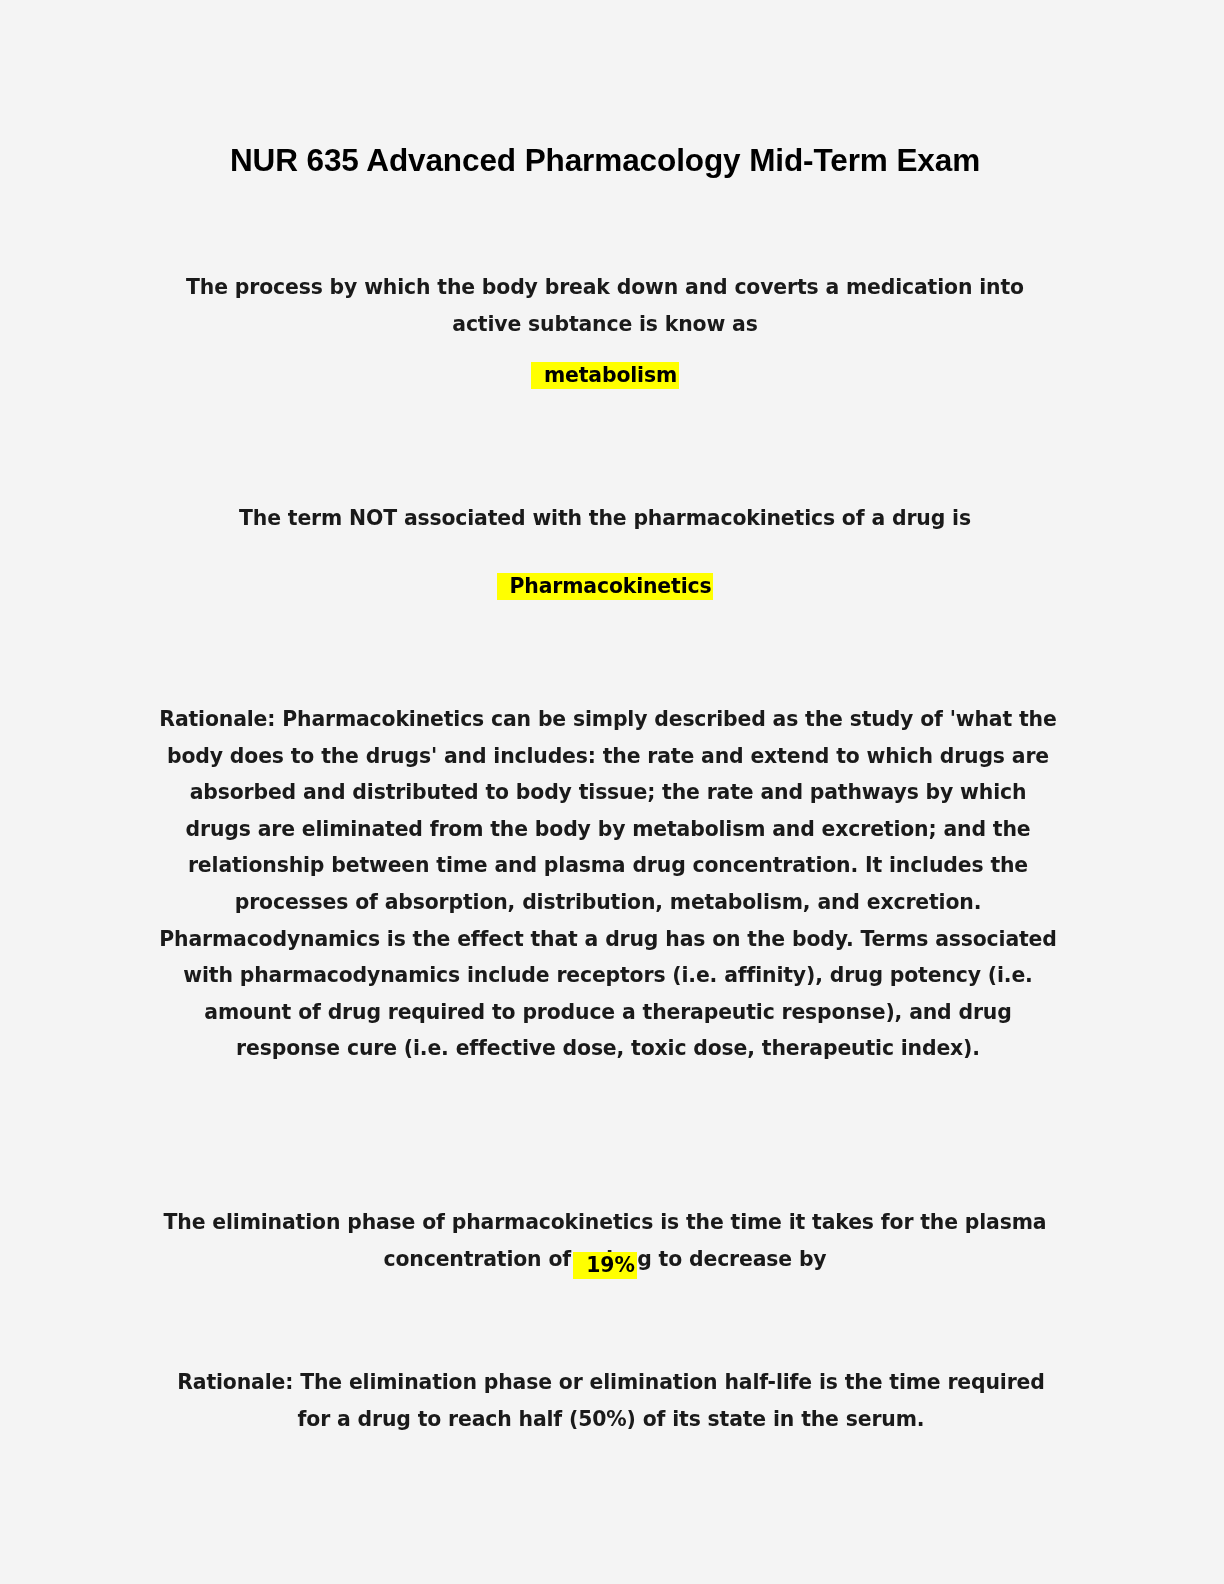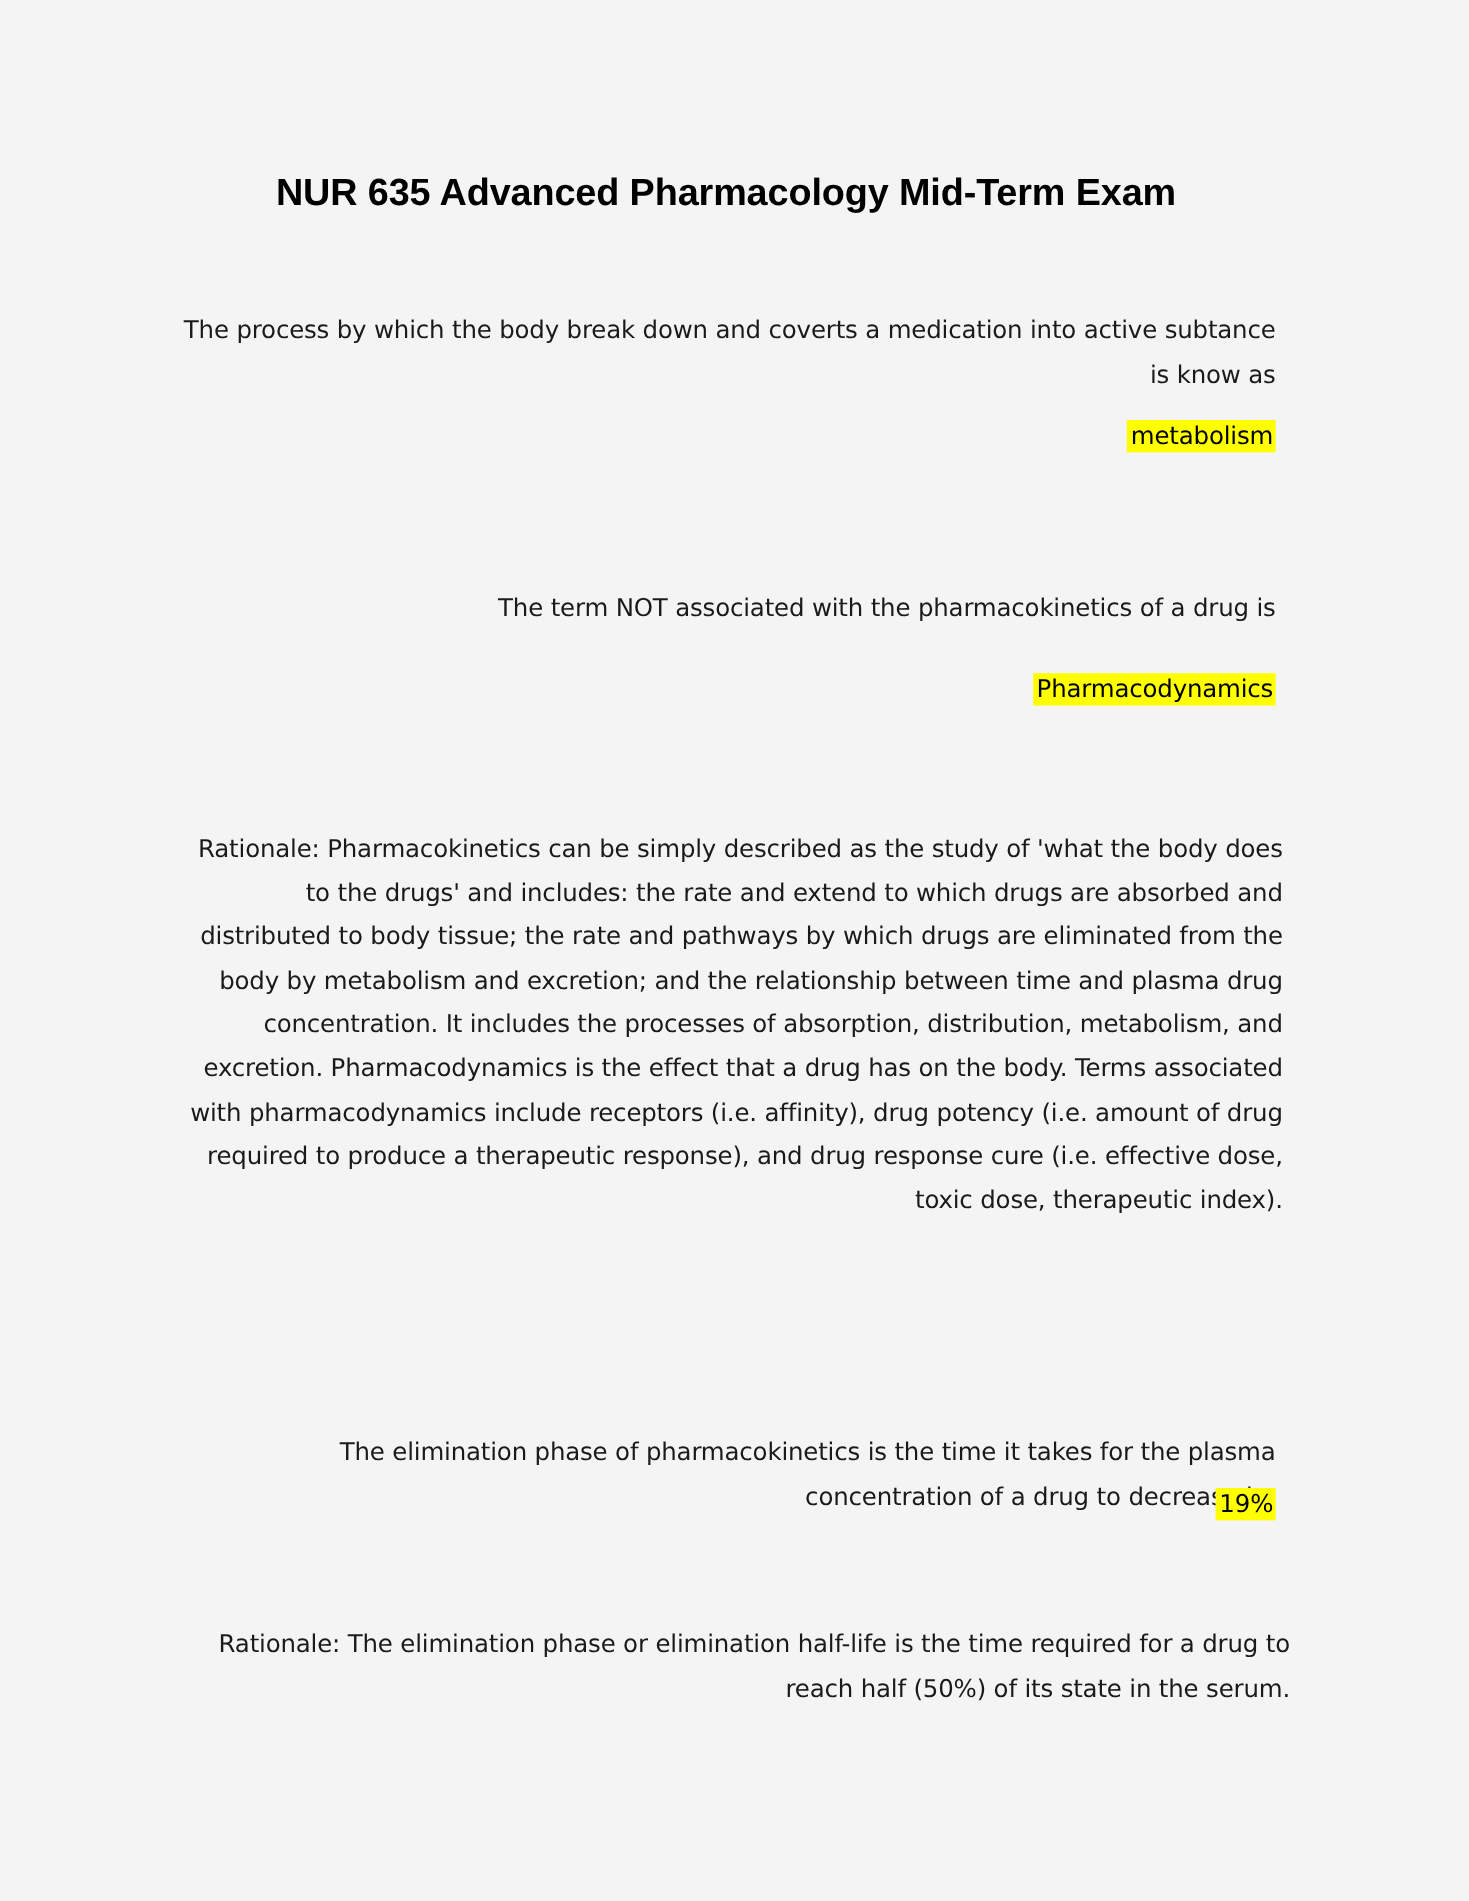"The process by which the" .para { font-weight: 400 -> 700; margin: 4px -> 16px; text-align: right -> center }
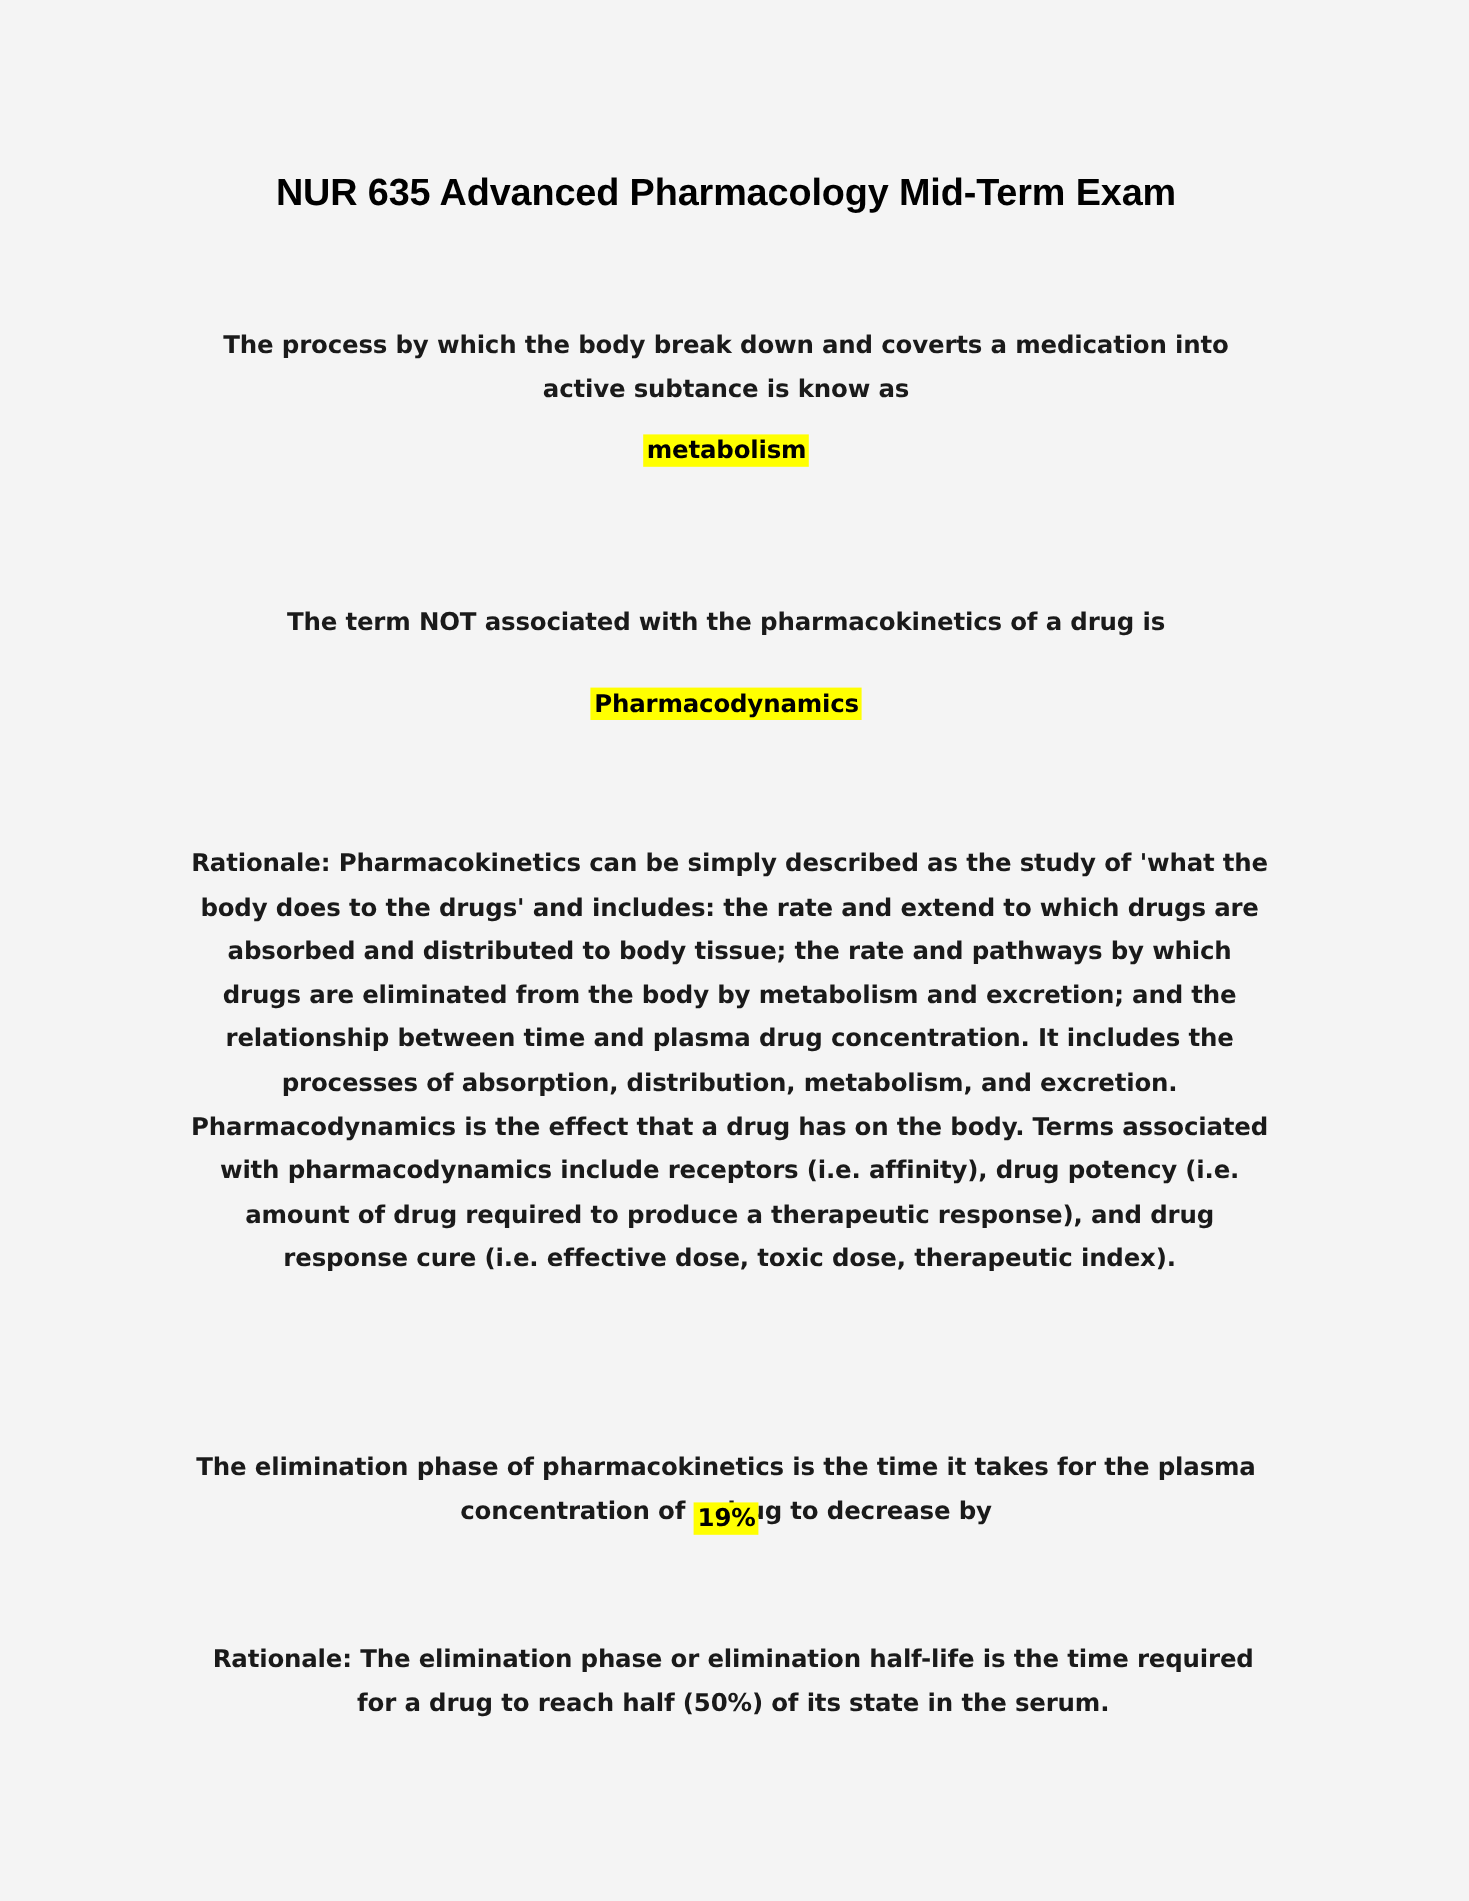"metabolism" .hl { padding: 1px 2px 2px 3px -> 1px 2px 2px 13px }
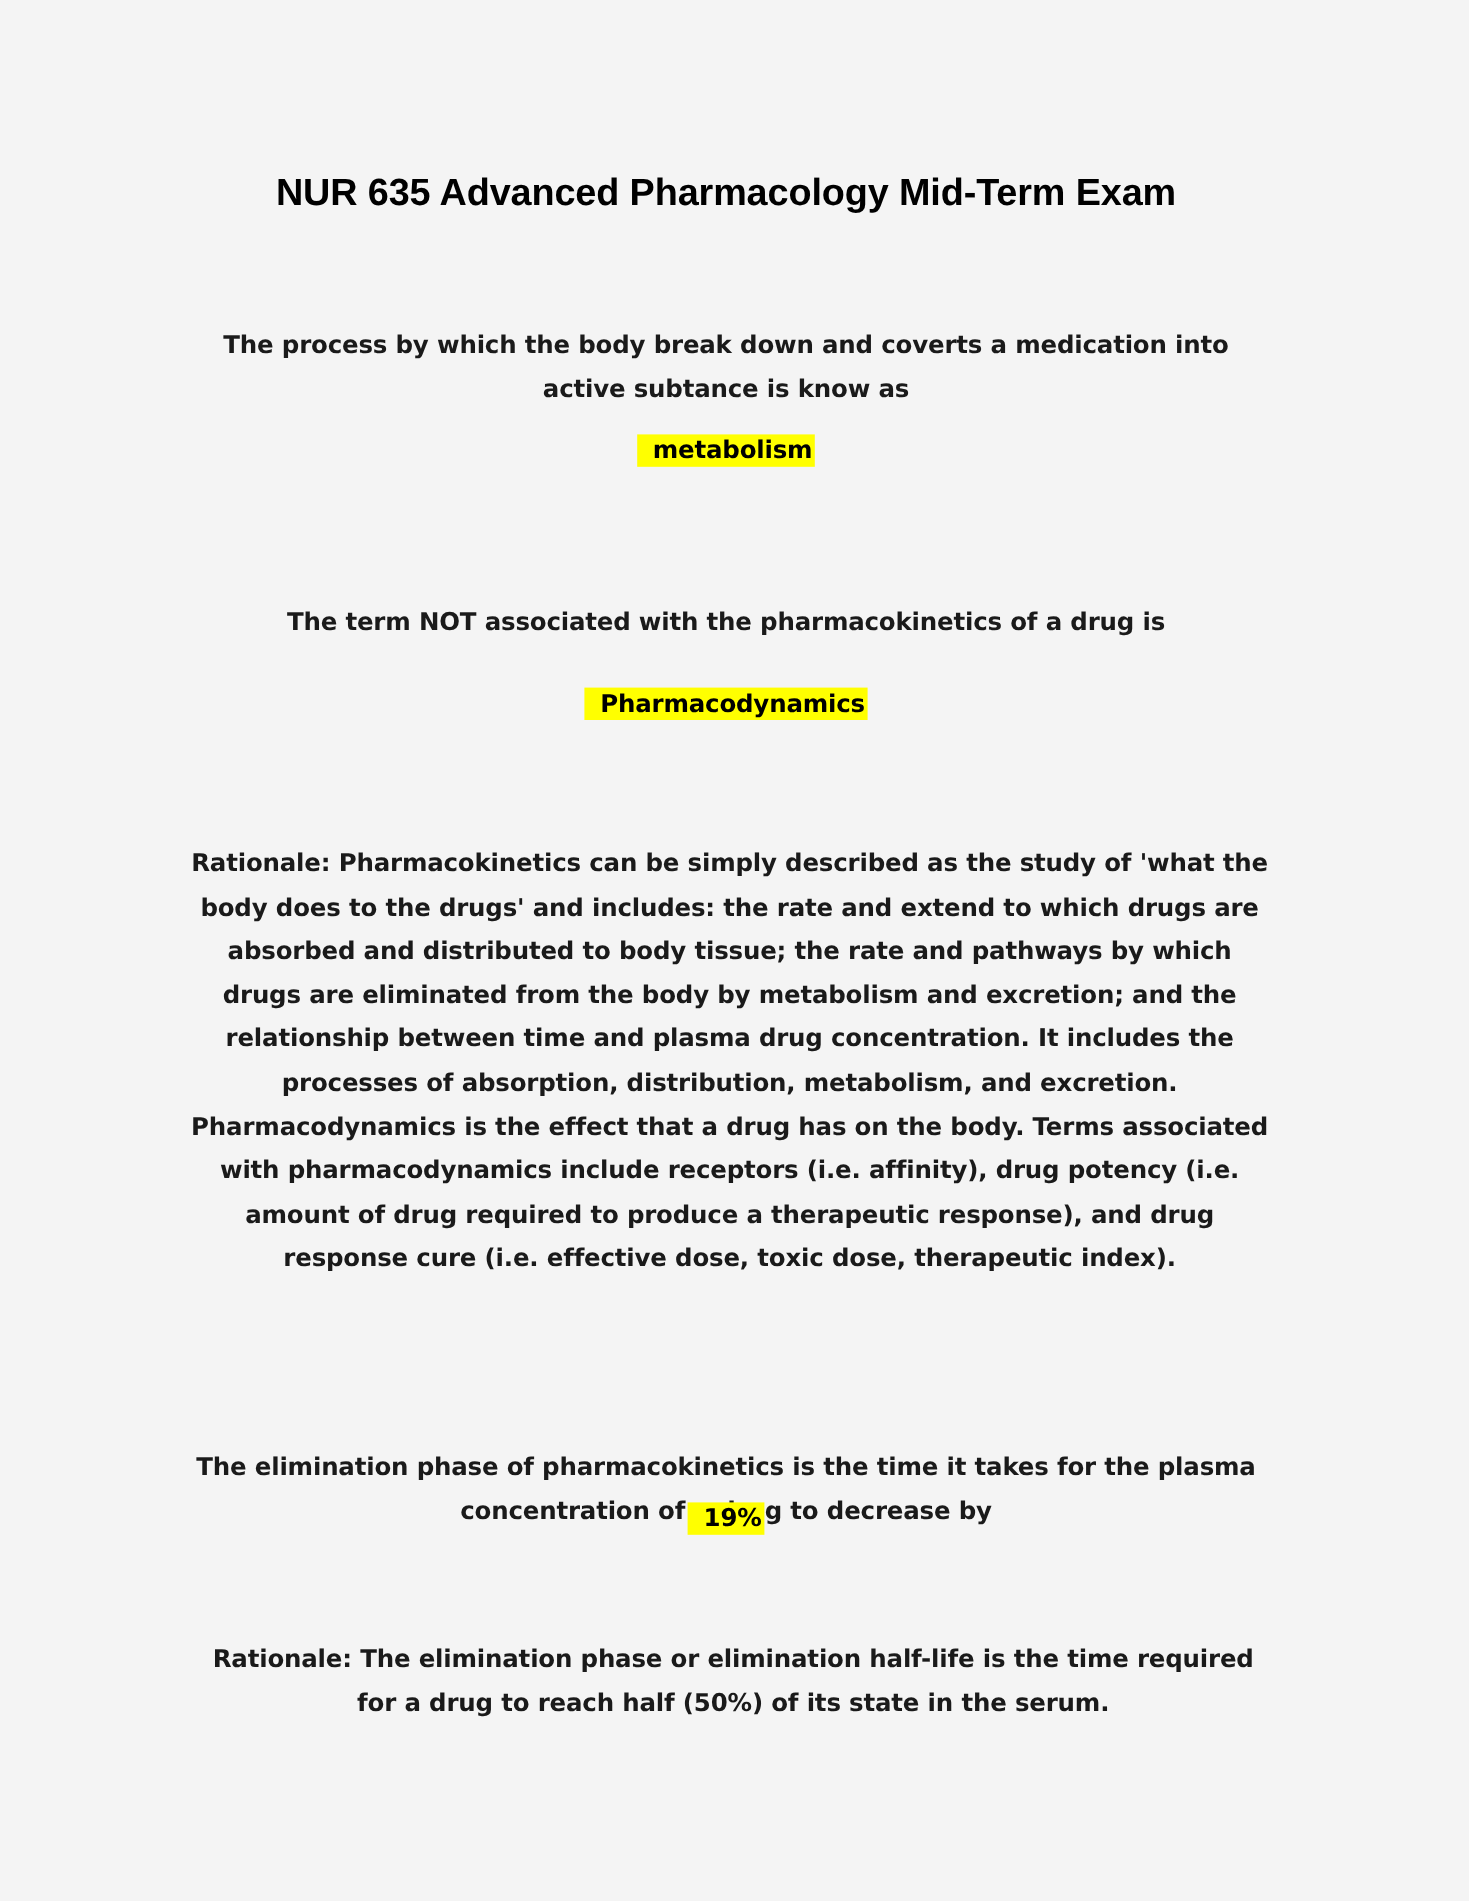"Pharmacodynamics" span.hl { text: Pharmacodynamics -> Pharmacokinetics }
